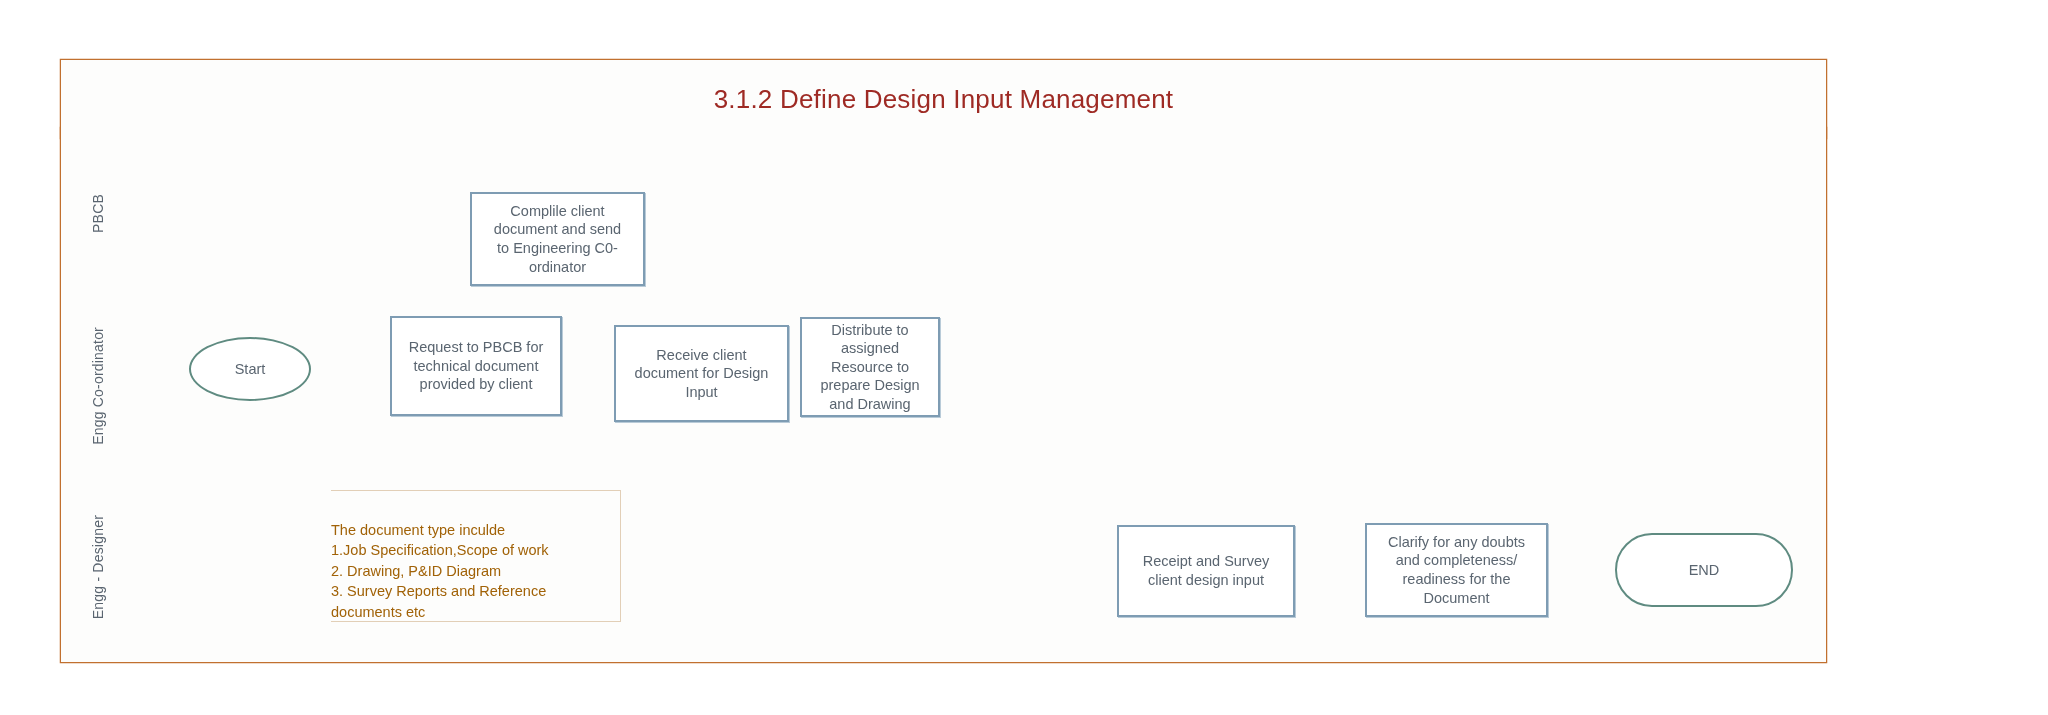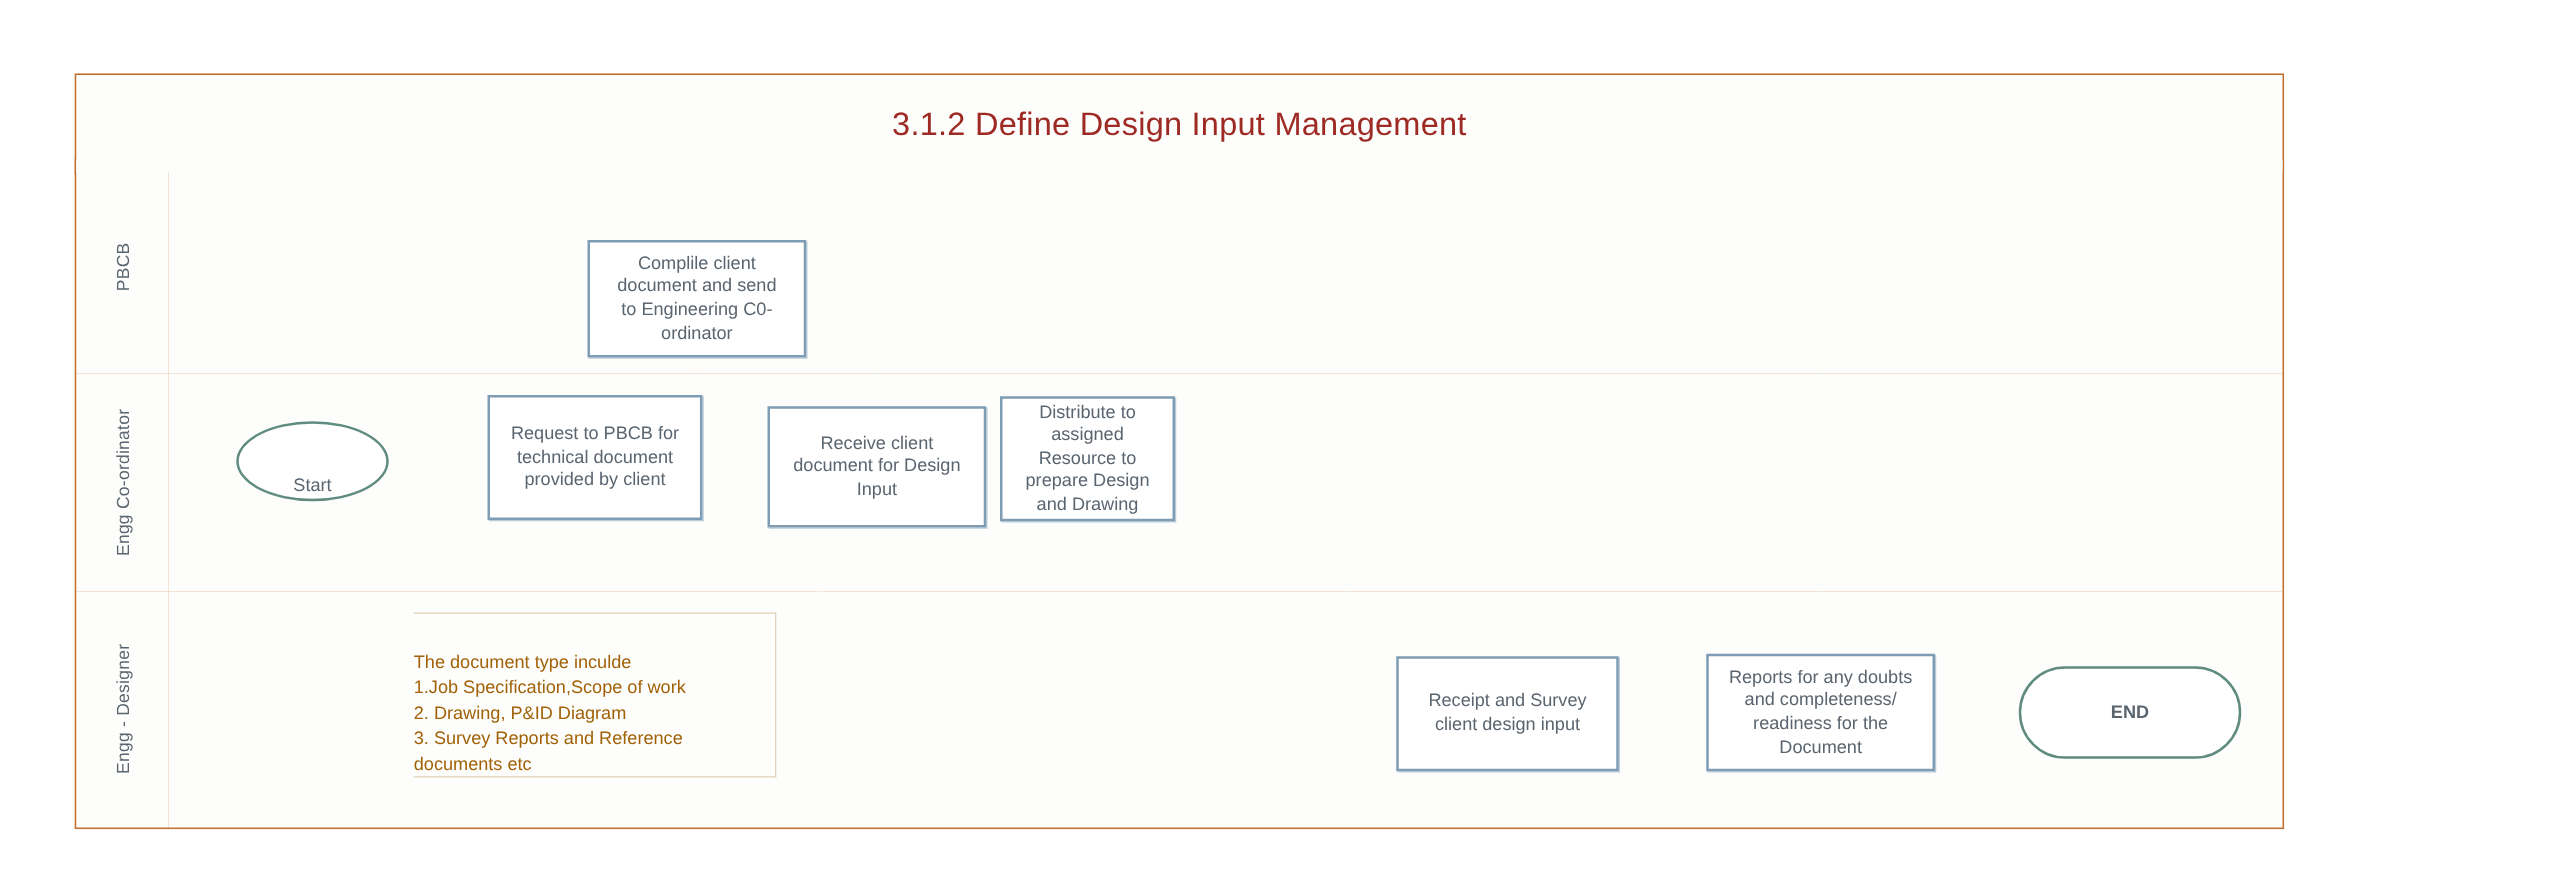"Start" .node.terminator-oval { align-items: flex-end -> none }
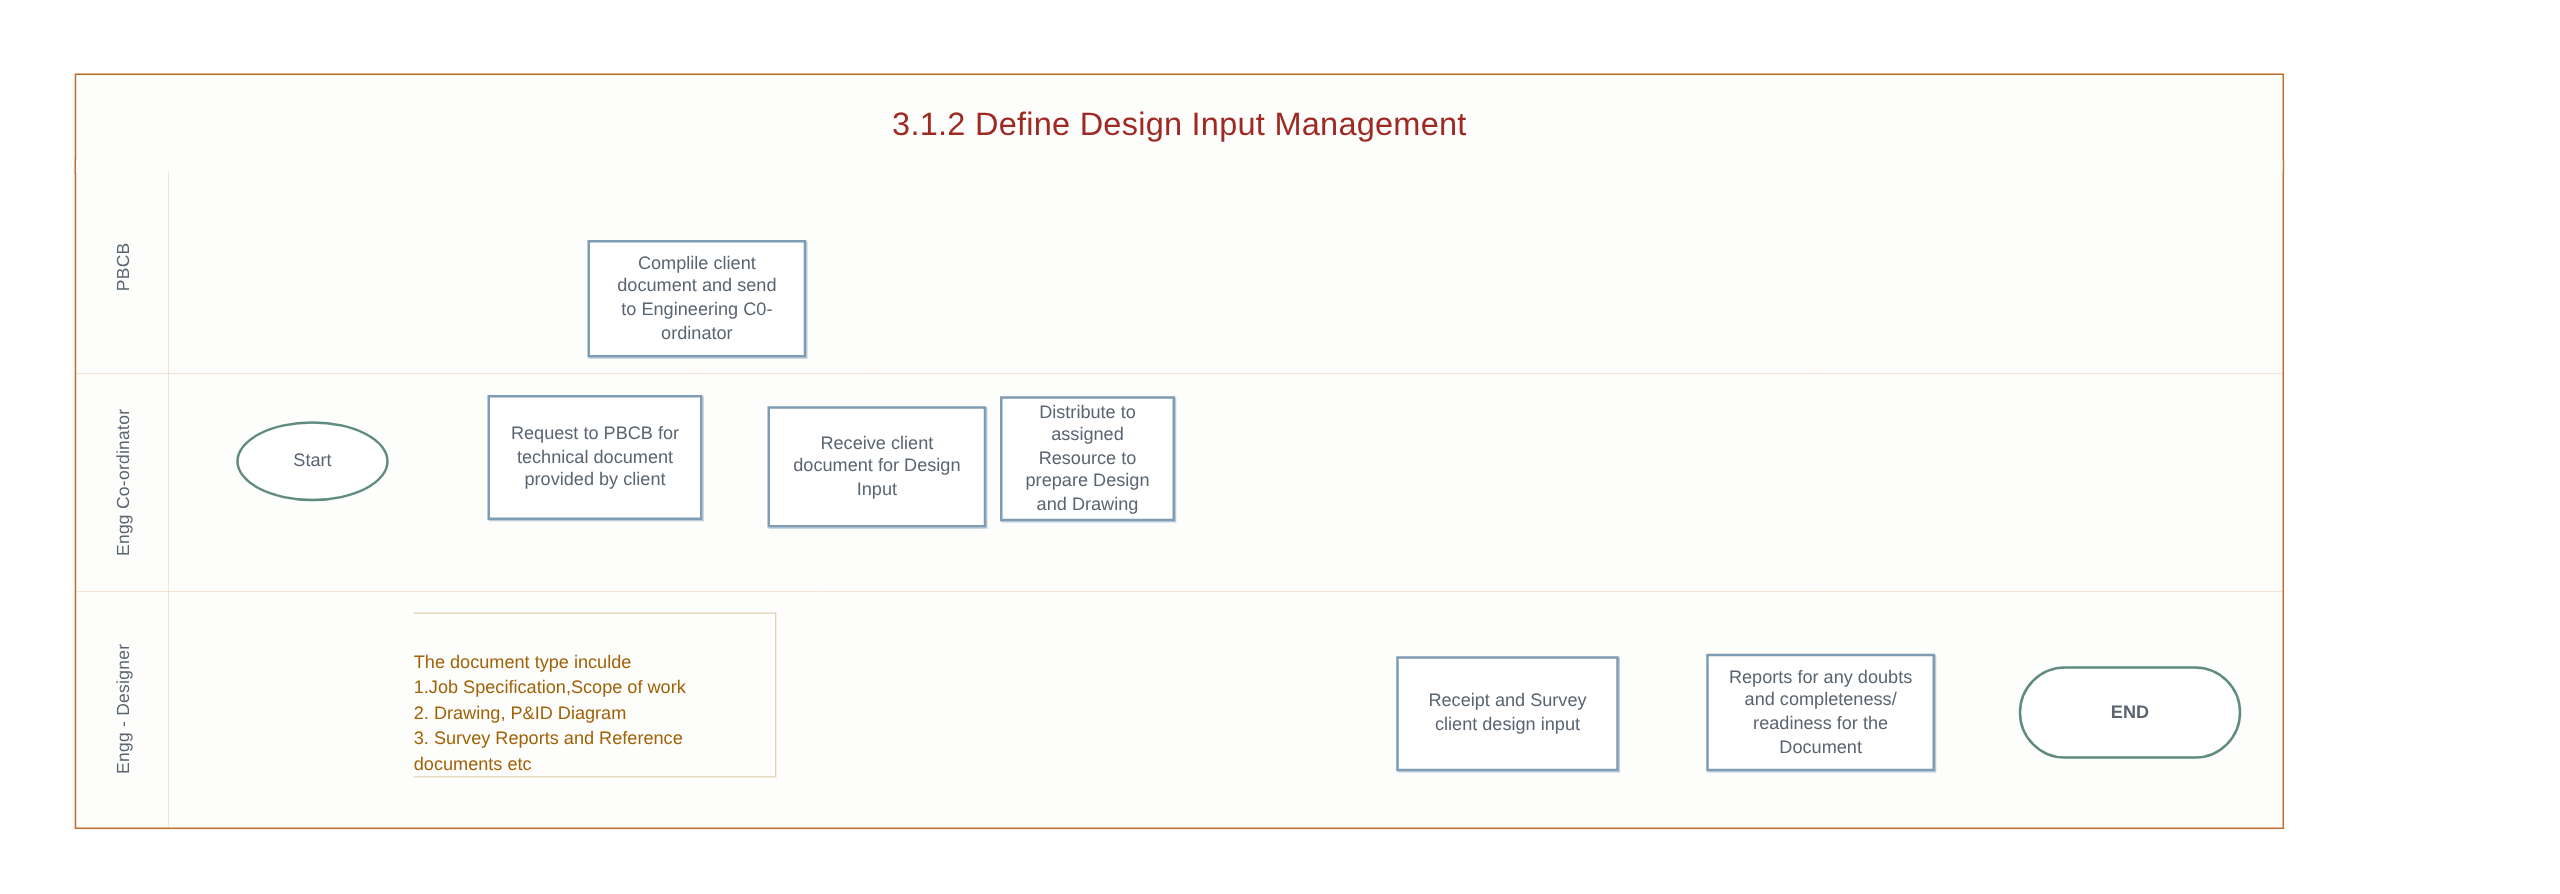"Reports for any doubts and" span { text: Reports -> Clarify }
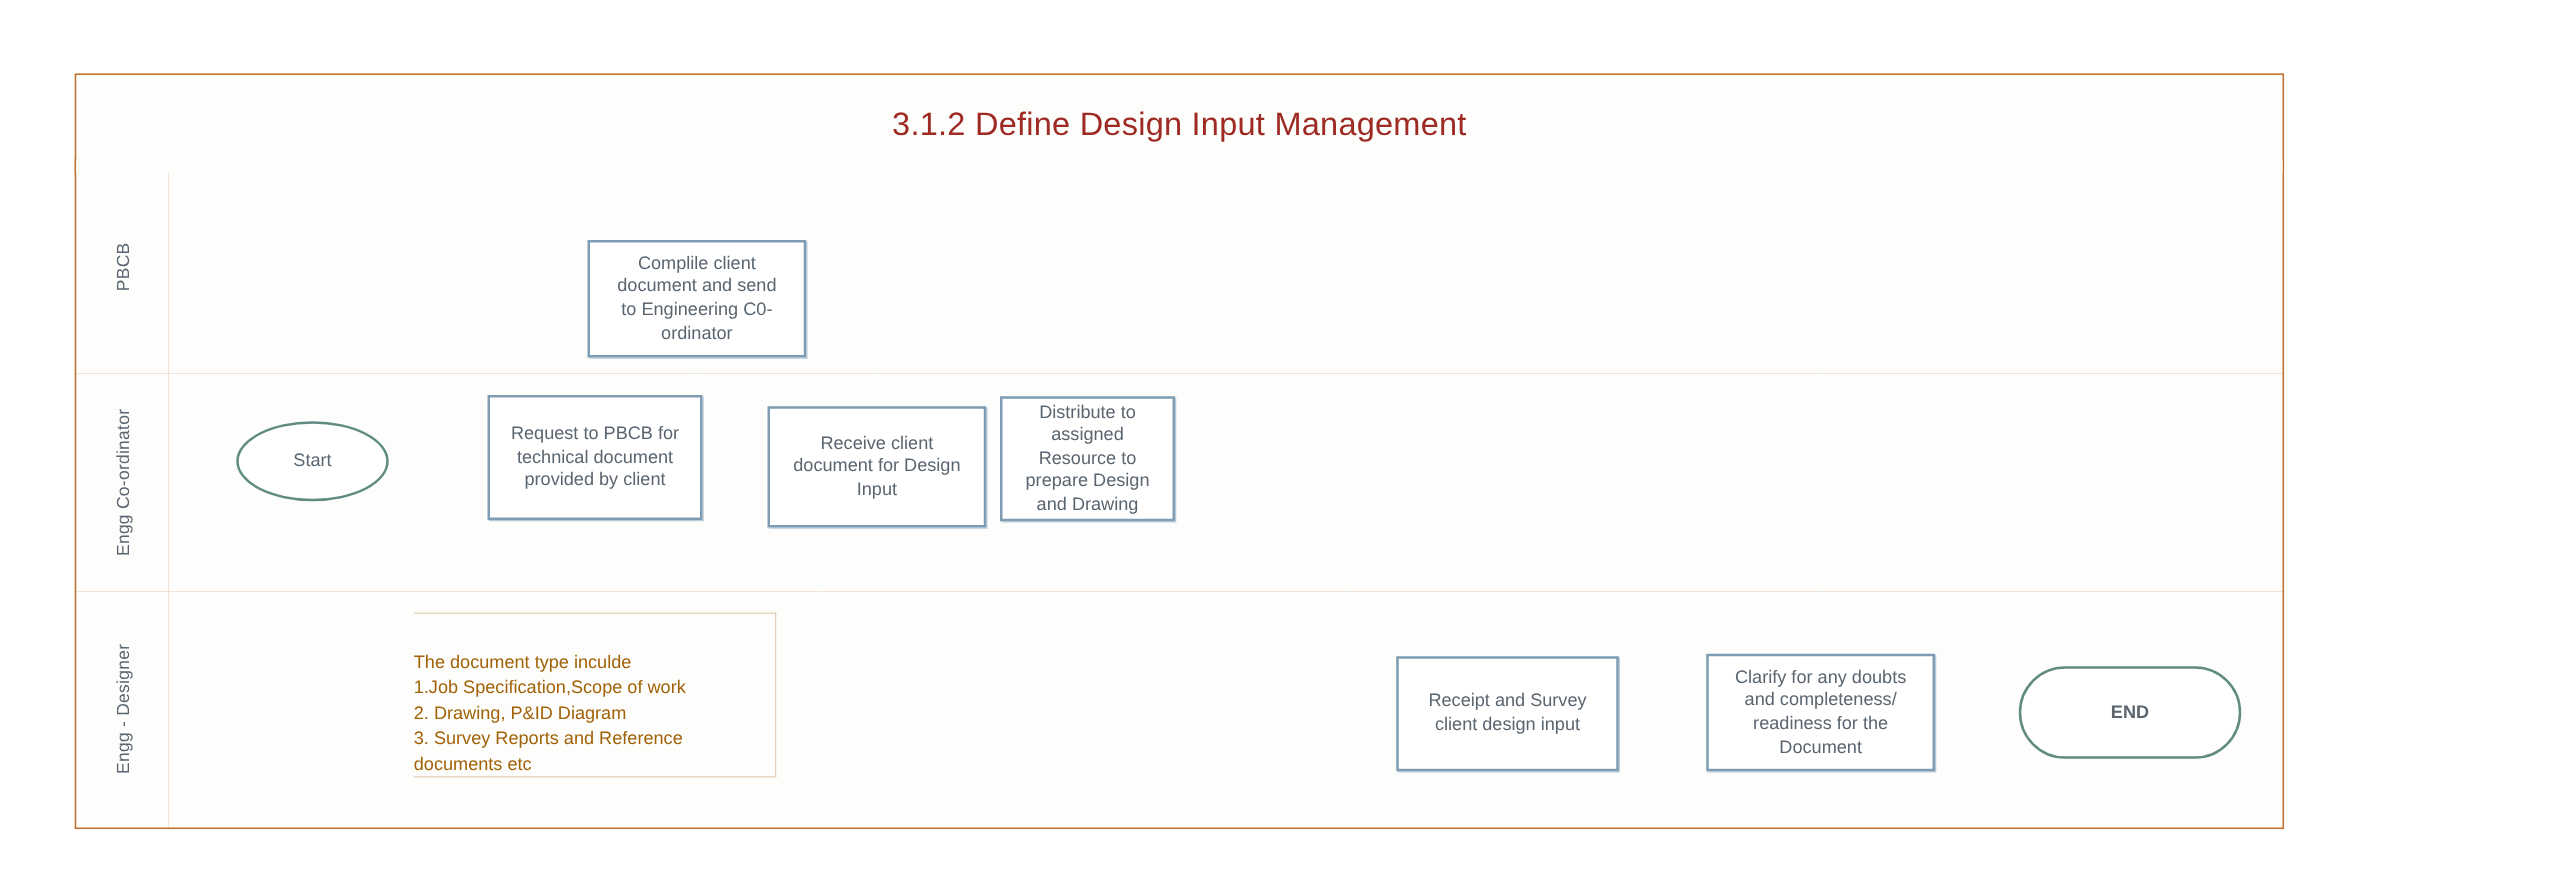"END" .node.terminator-round { font-weight: bold -> none }
